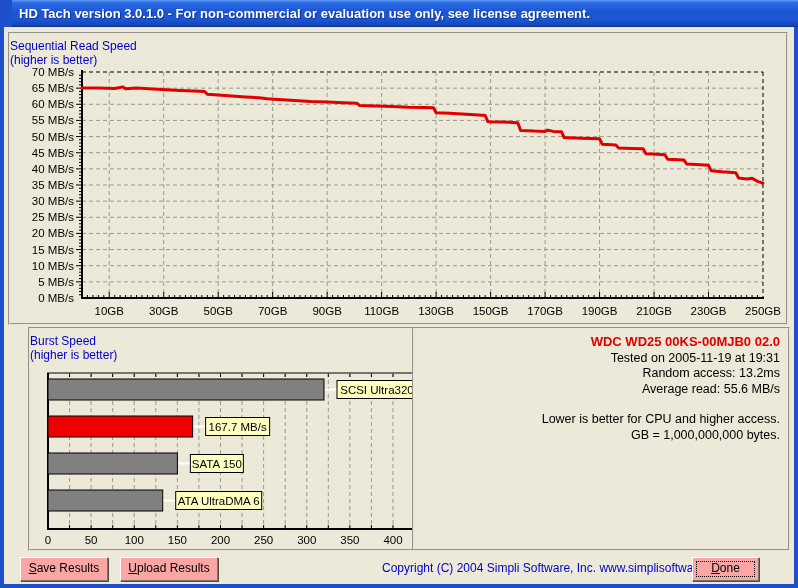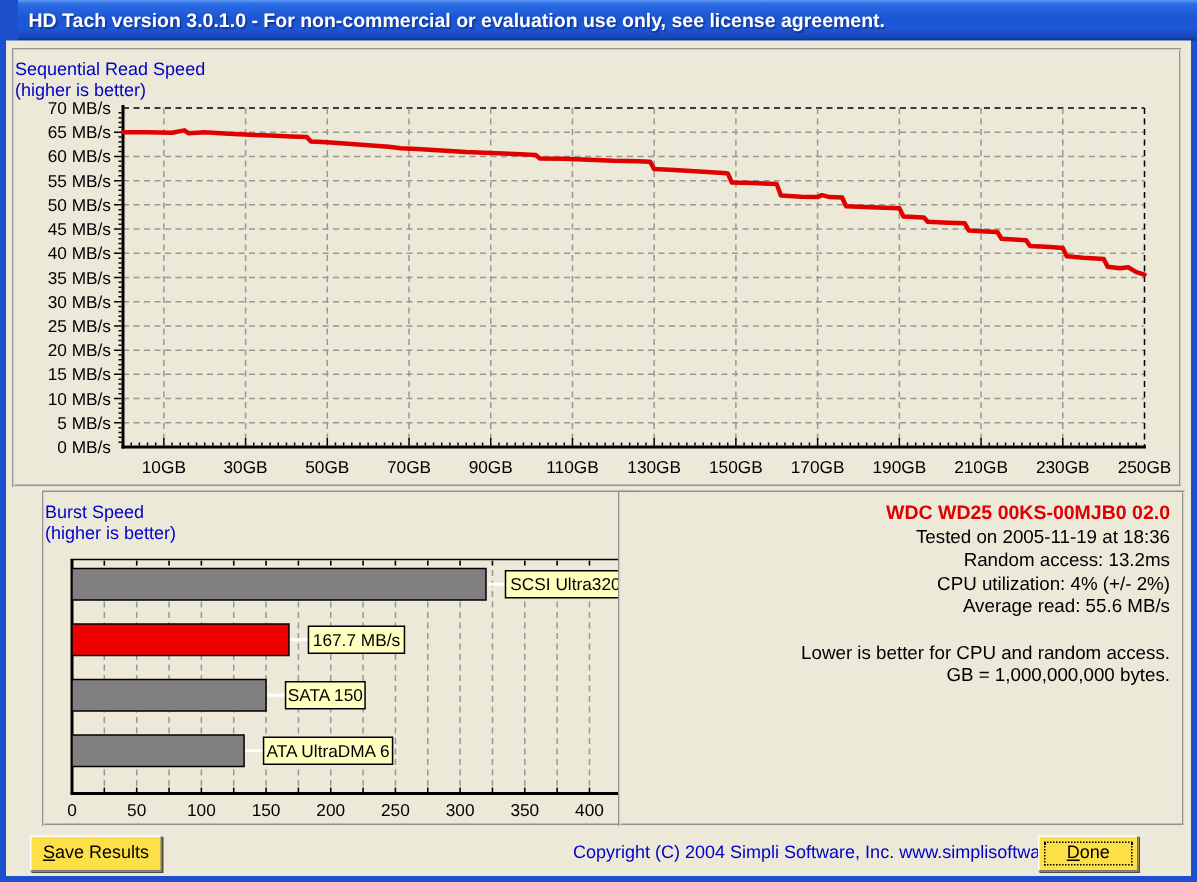"Tested on 2005-11-19 at 18:36" div.stat-line { text: 18:36 -> 19:31 }
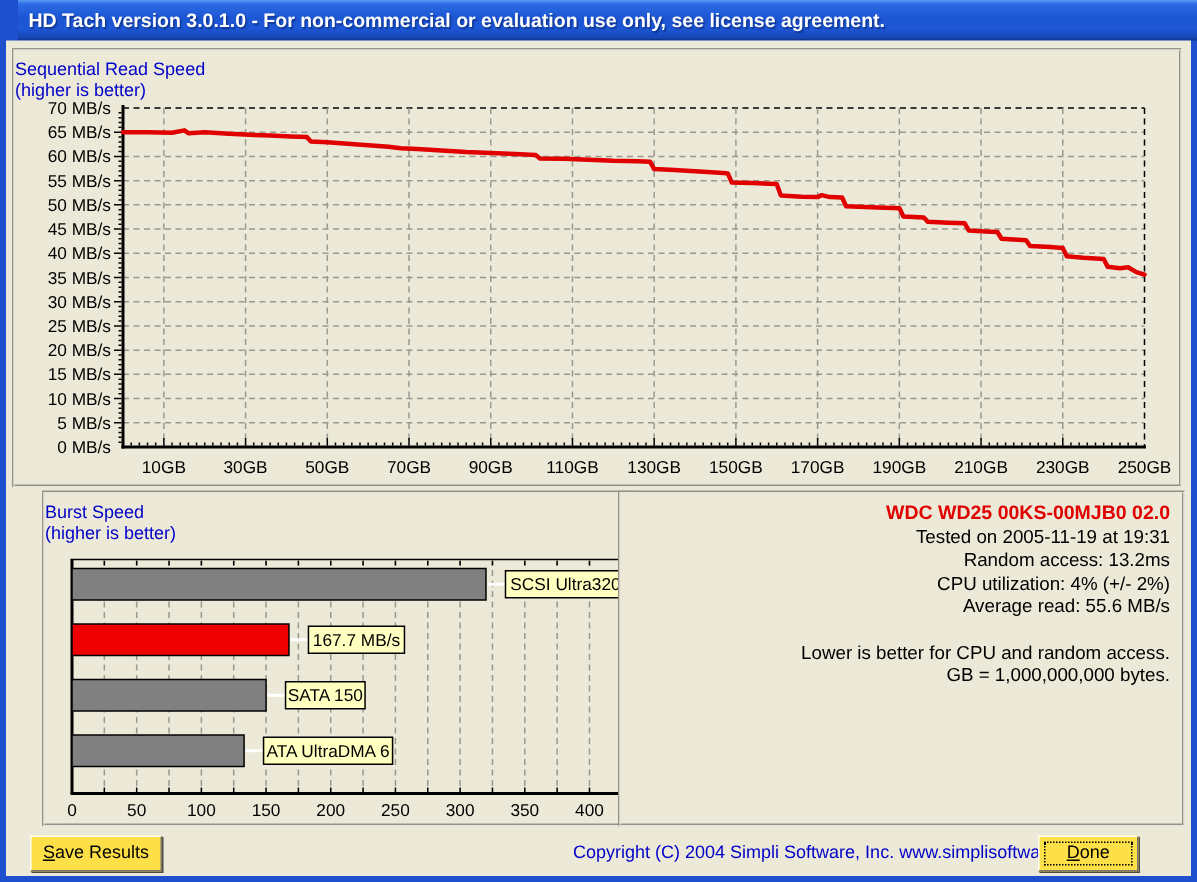"CPU utilization: 4% (+/- 2%)" div.stat-line { html: <div>CPU utilization: 4% (+/- 2%)</div> -> none }
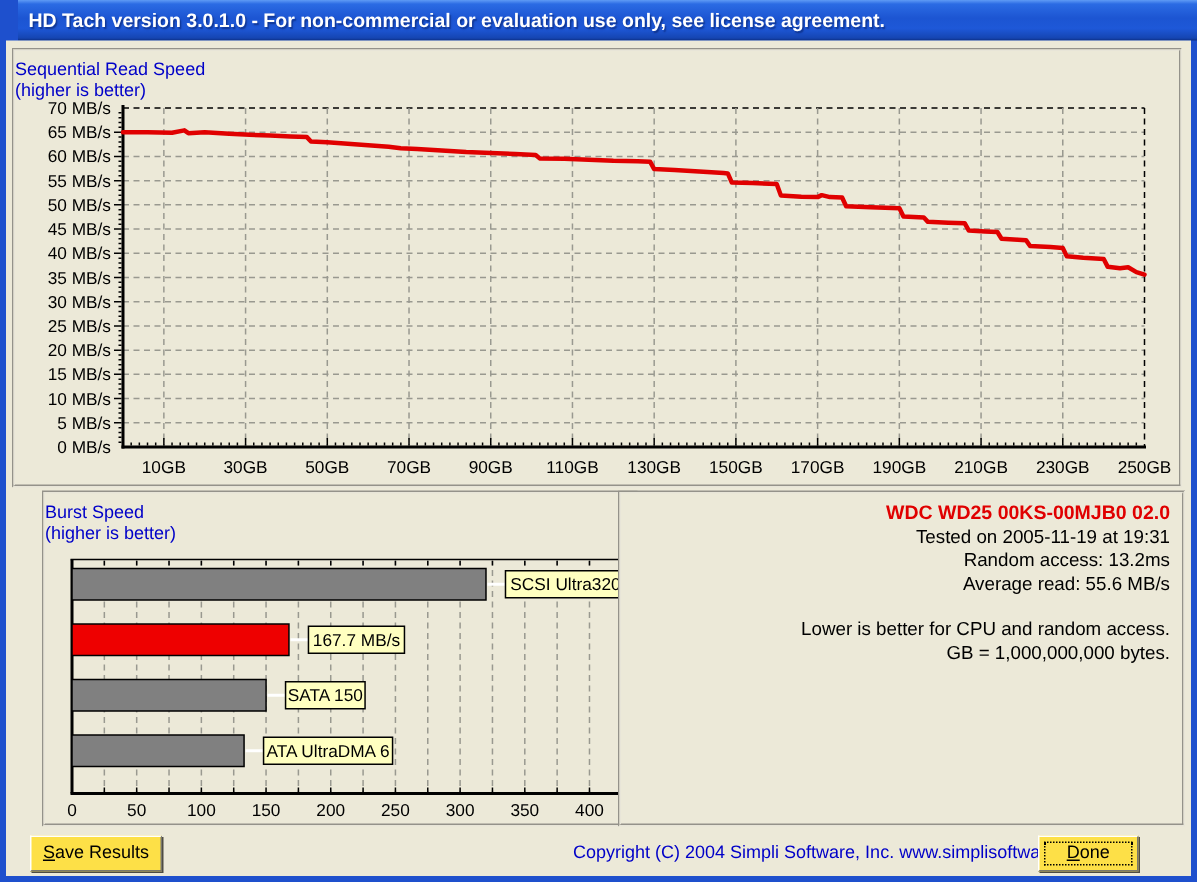"Lower is better for CPU" div { text: random -> higher }
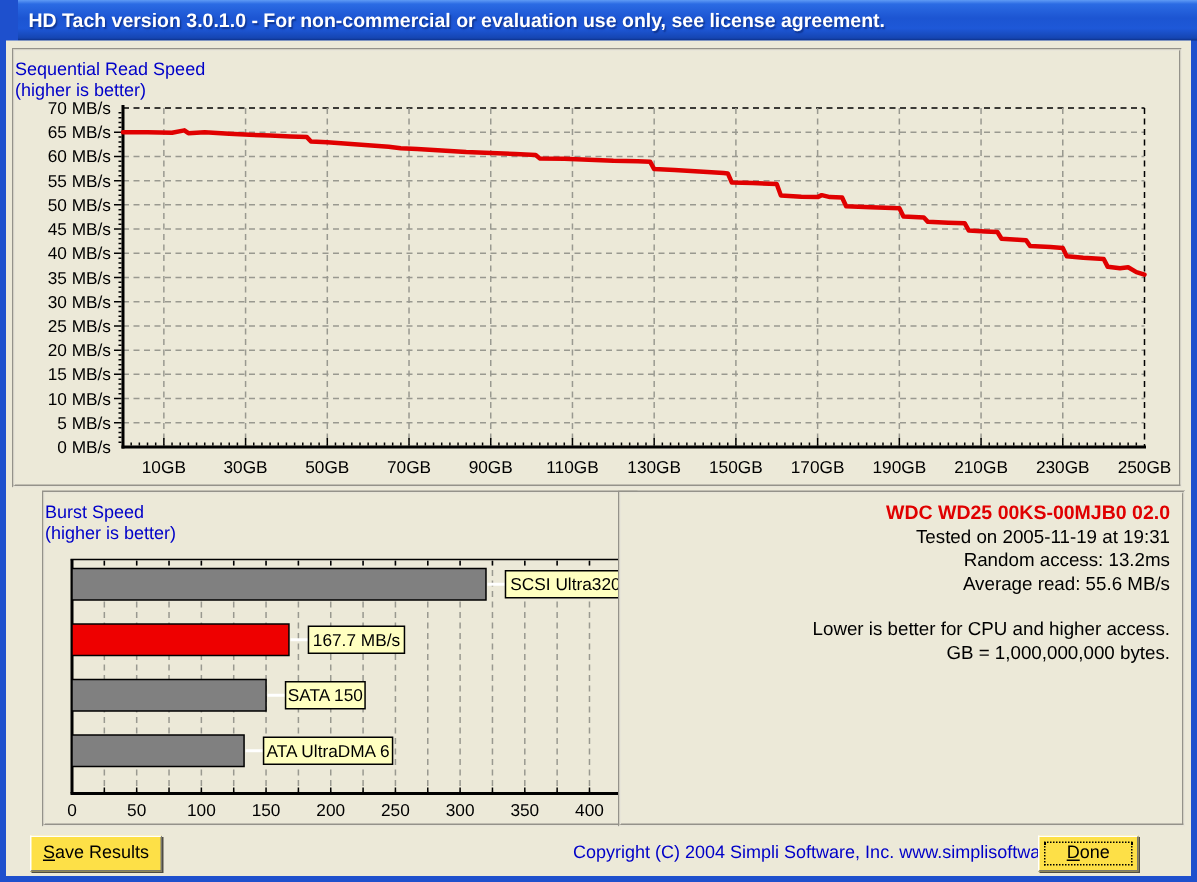"Save Results" .btn { background: #fde047 -> #fca5a5 }
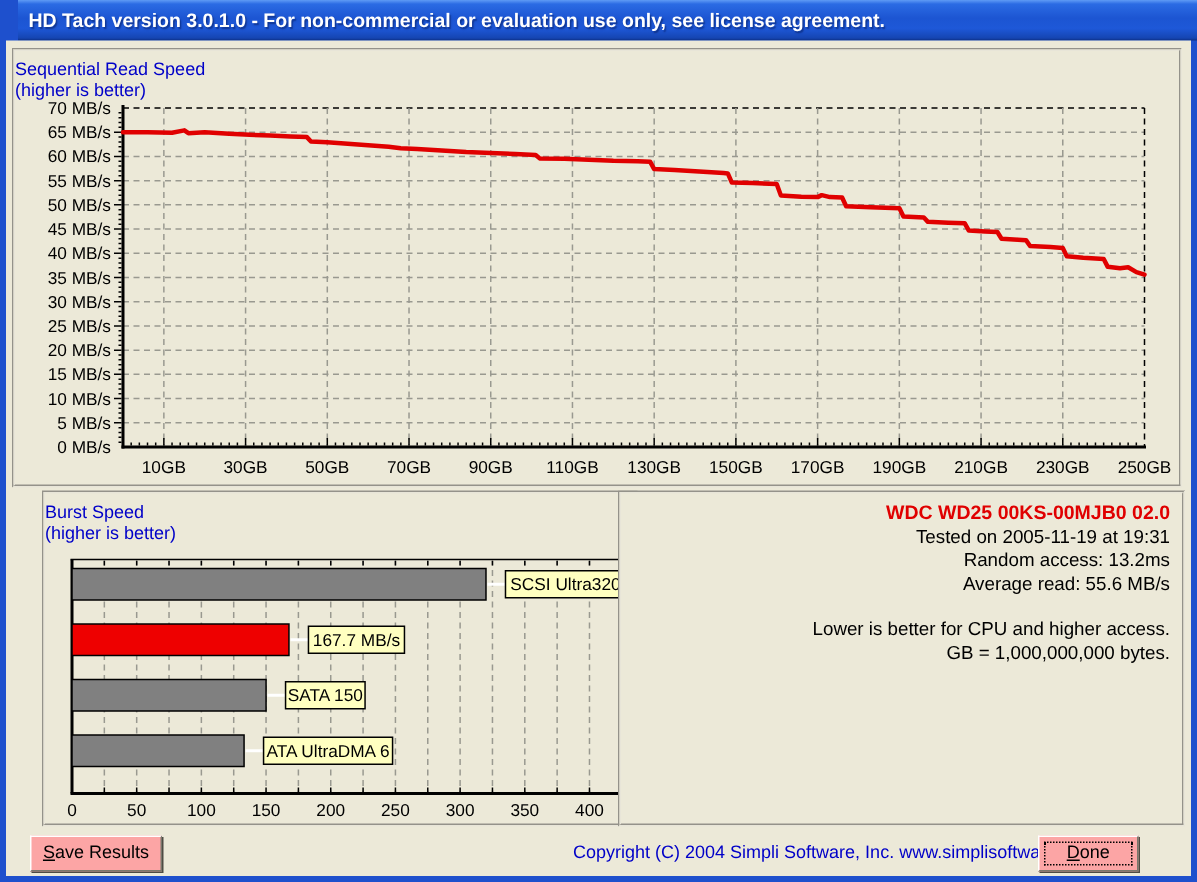"Upload Results" div.btn { html: none -> <div>Upload Results</div> }
